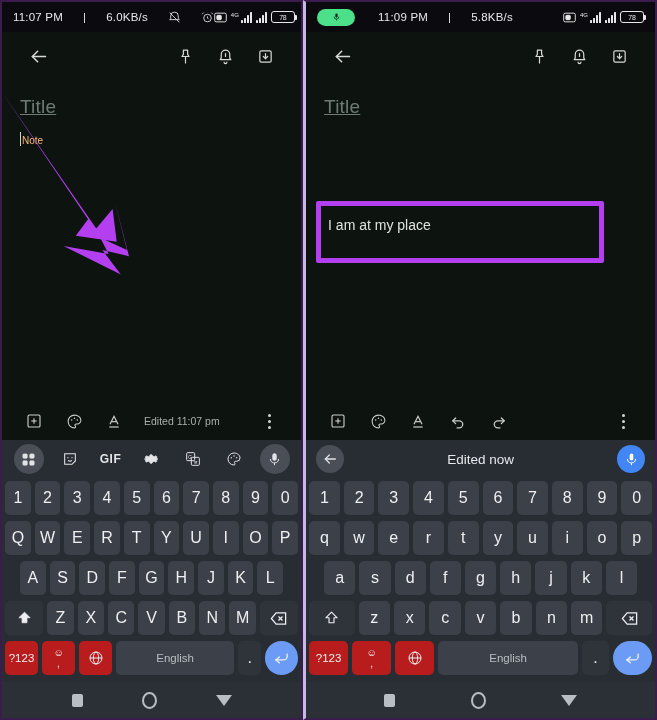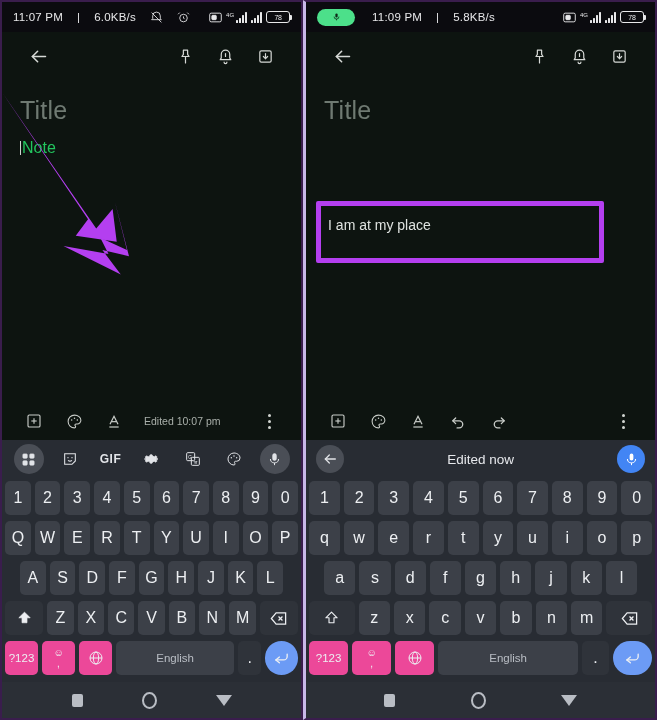"11:07 PM" .sb-left { gap: 14px -> 20px }
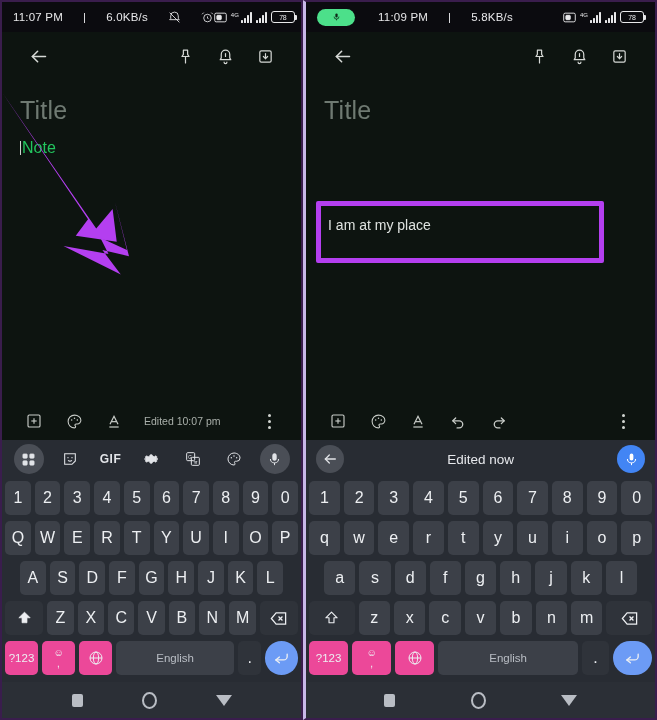"Title" .note-title { font-size: 25px -> 19px; text-decoration: none -> underline }
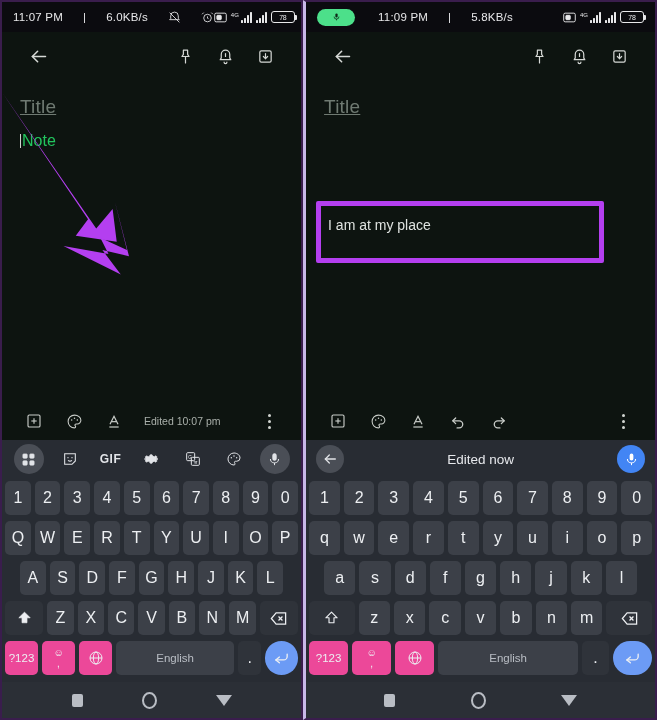"Note" .note-text { color: #22c55e -> #fdba74; font-size: 16px -> 10px }
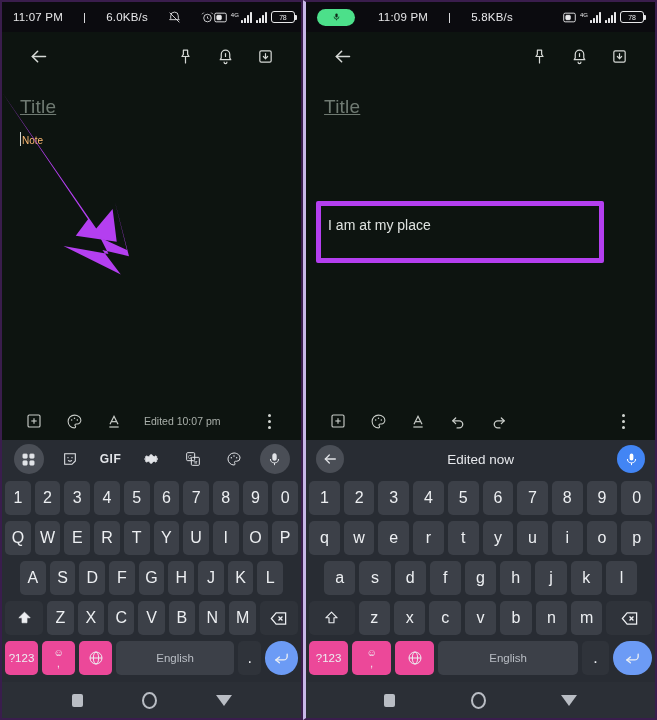"Edited 10:07 pm" div.nt-edited { text: 10:07 -> 11:07 }
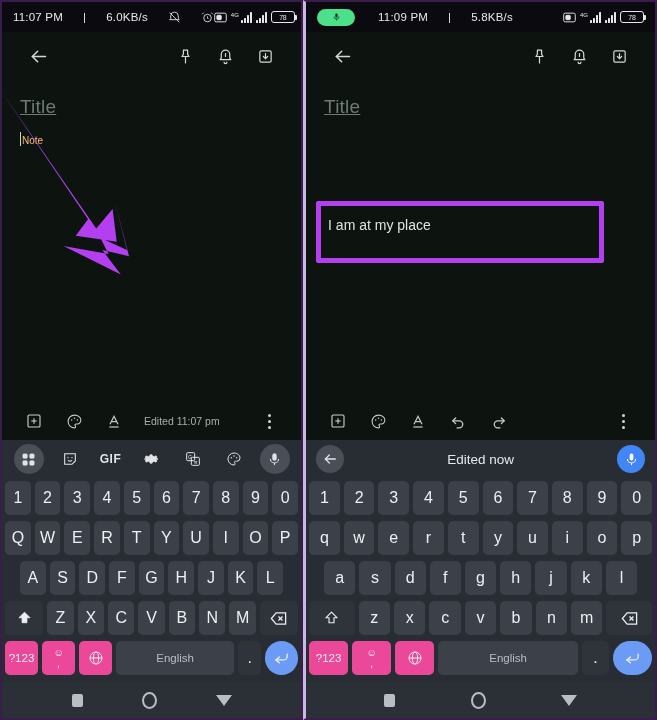"?123" .key.fn { background: #ec4899 -> #b91c1c }
